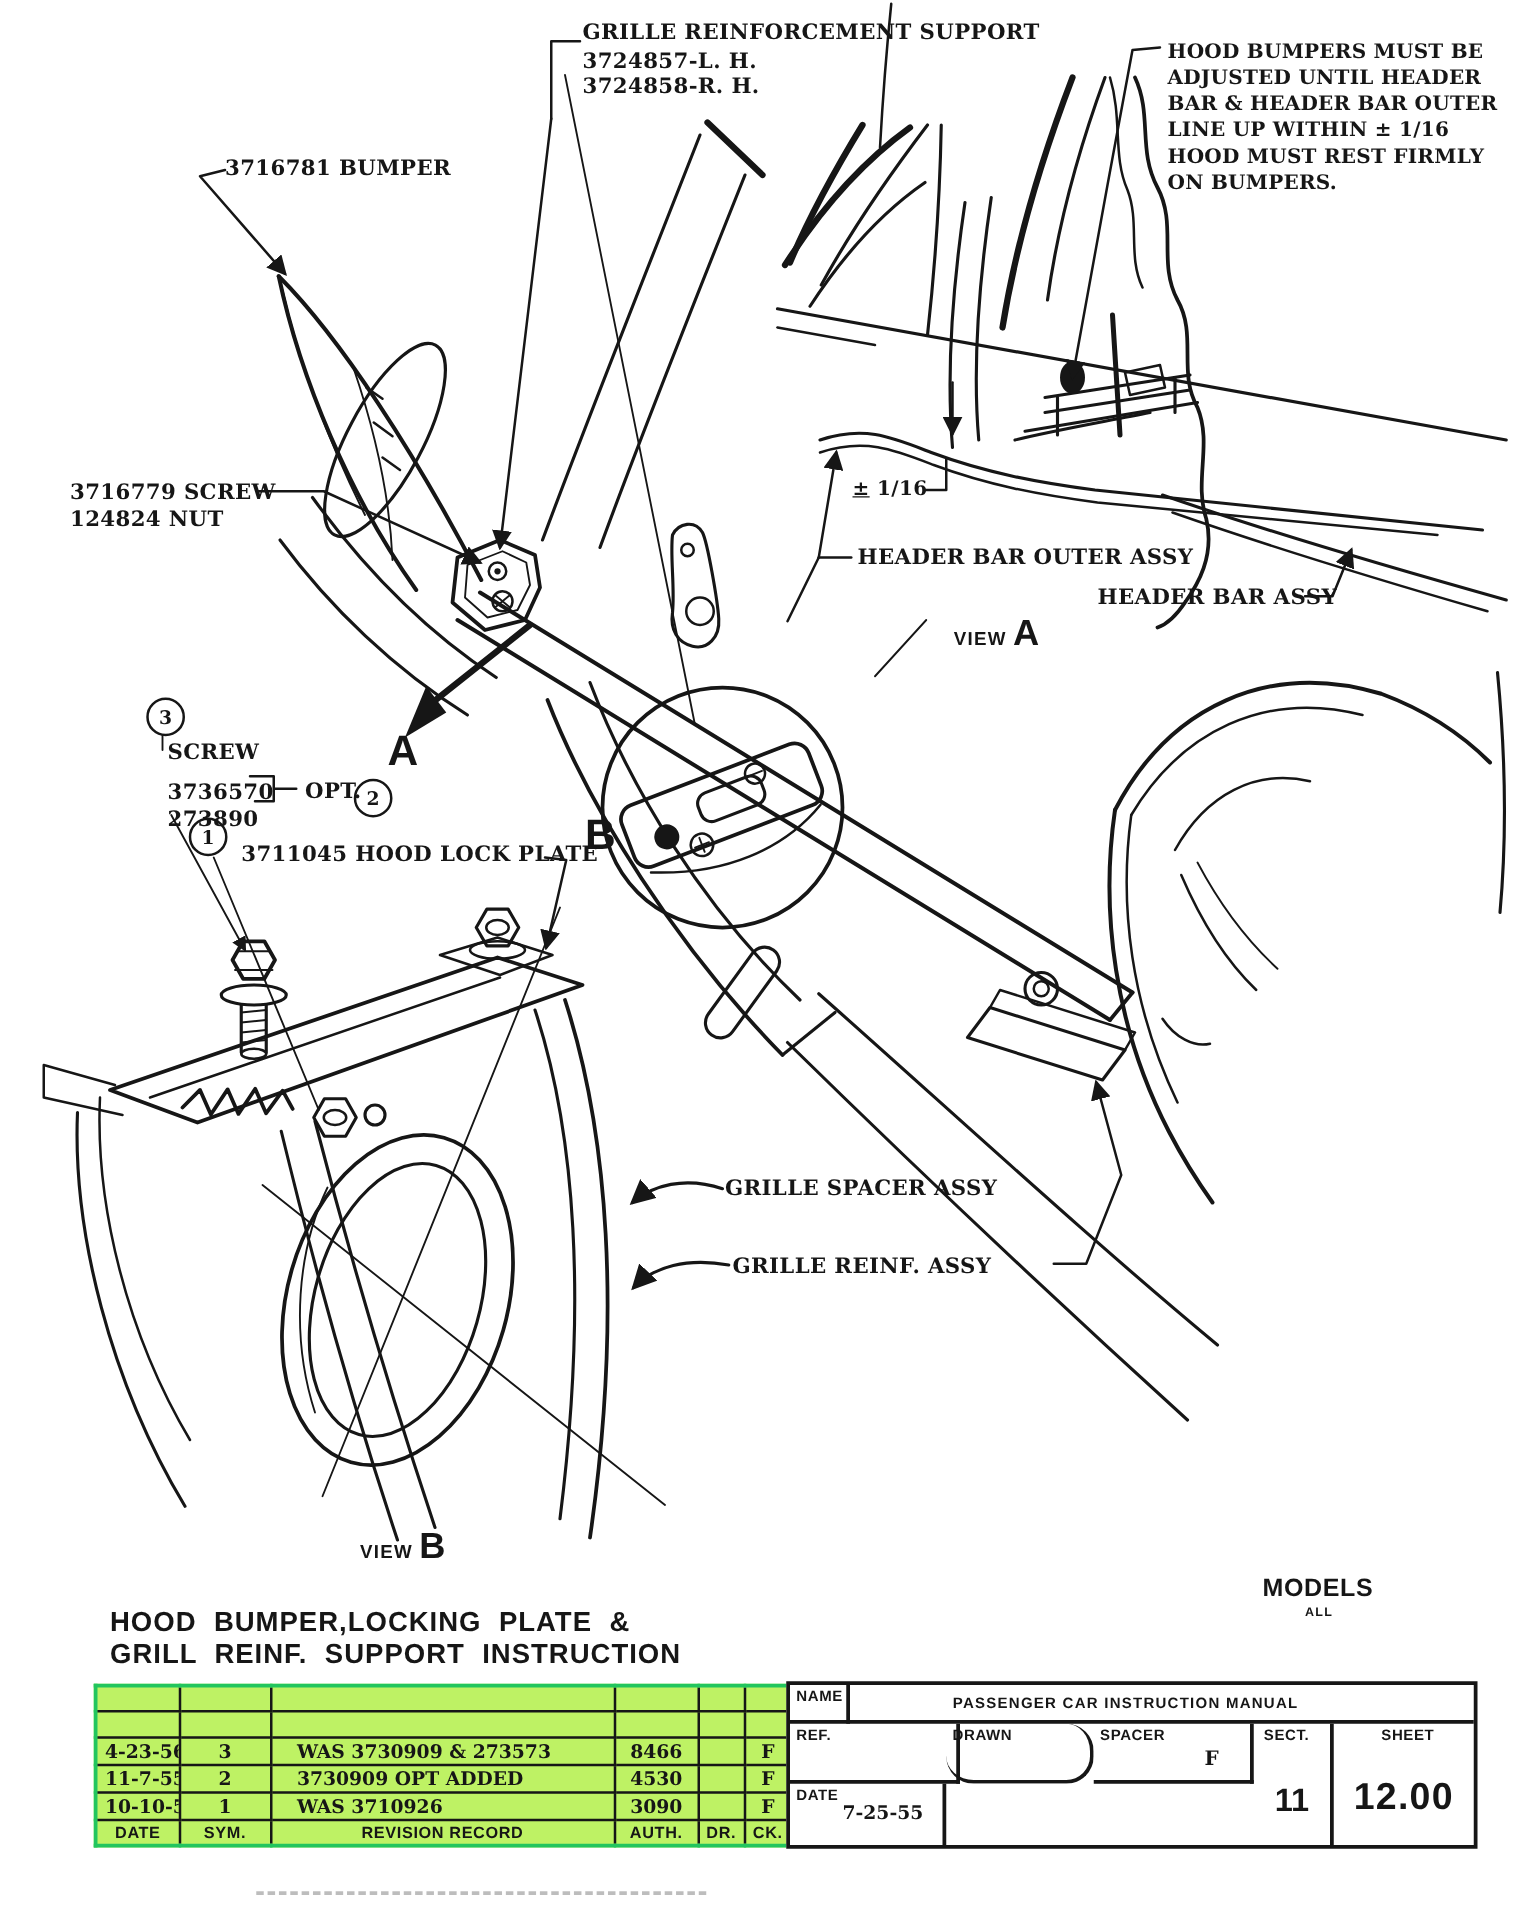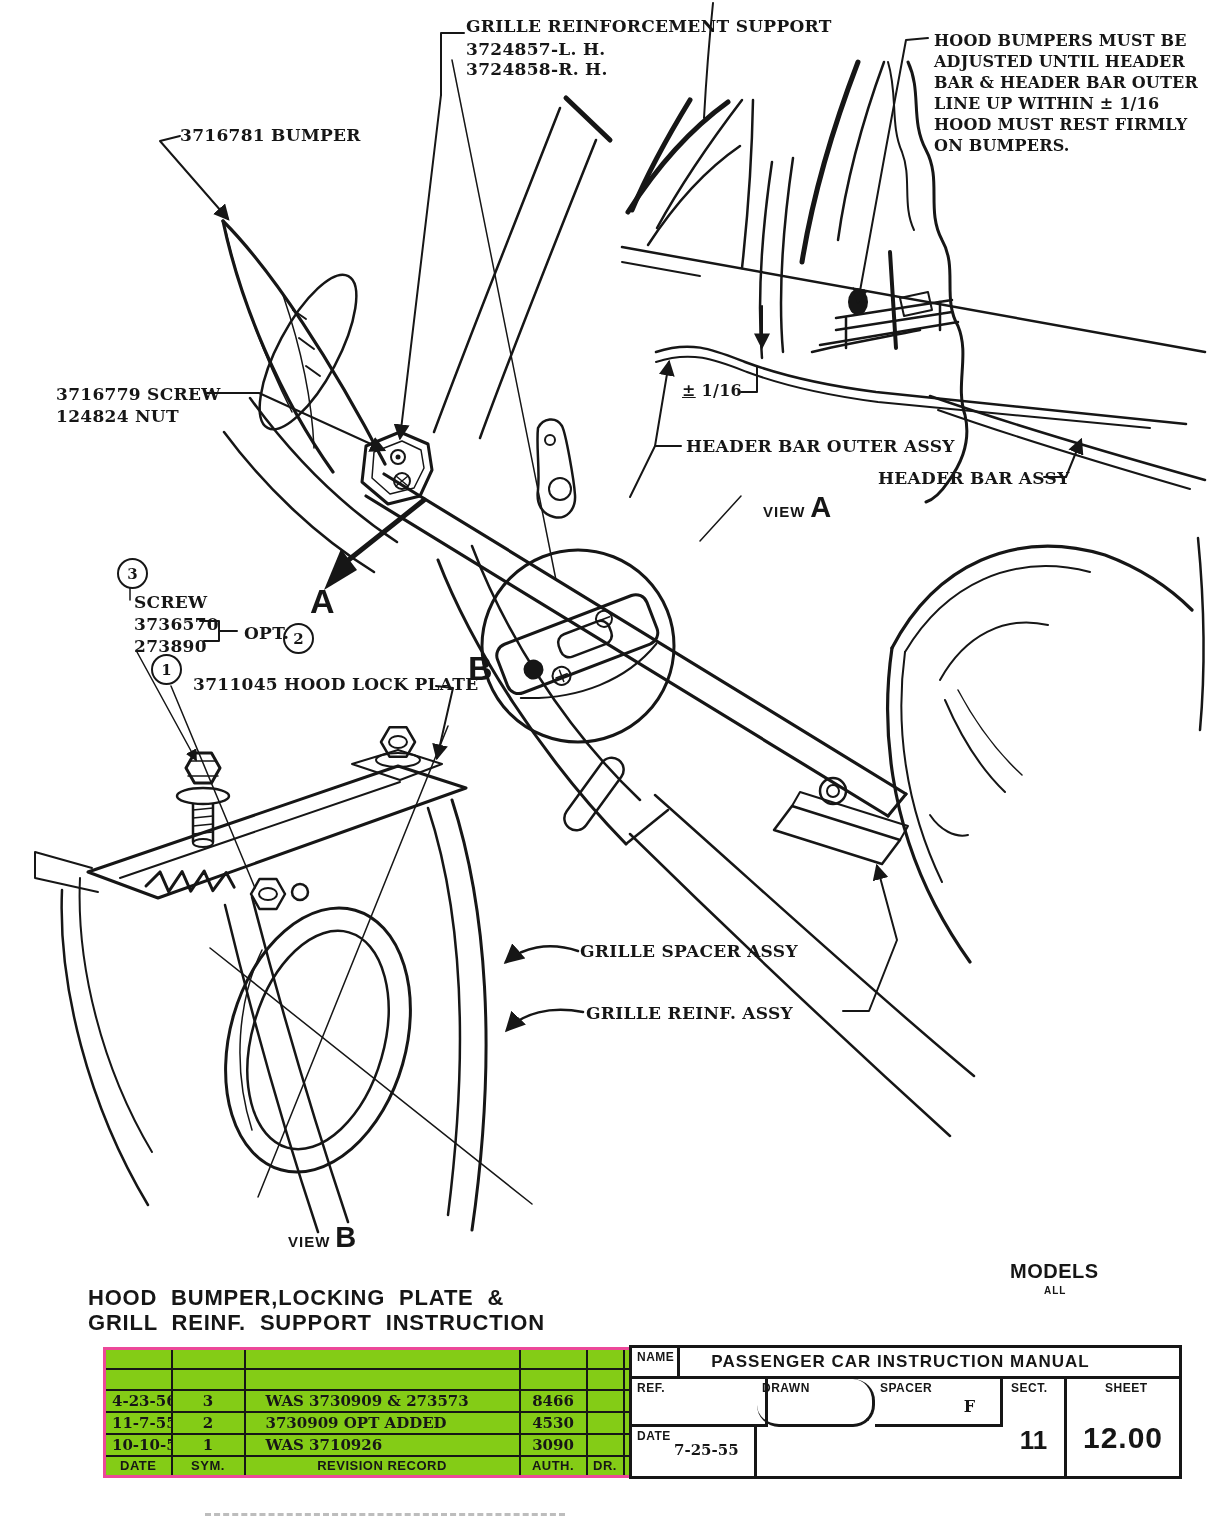"3736570" div { margin-top: 2px -> 12px }
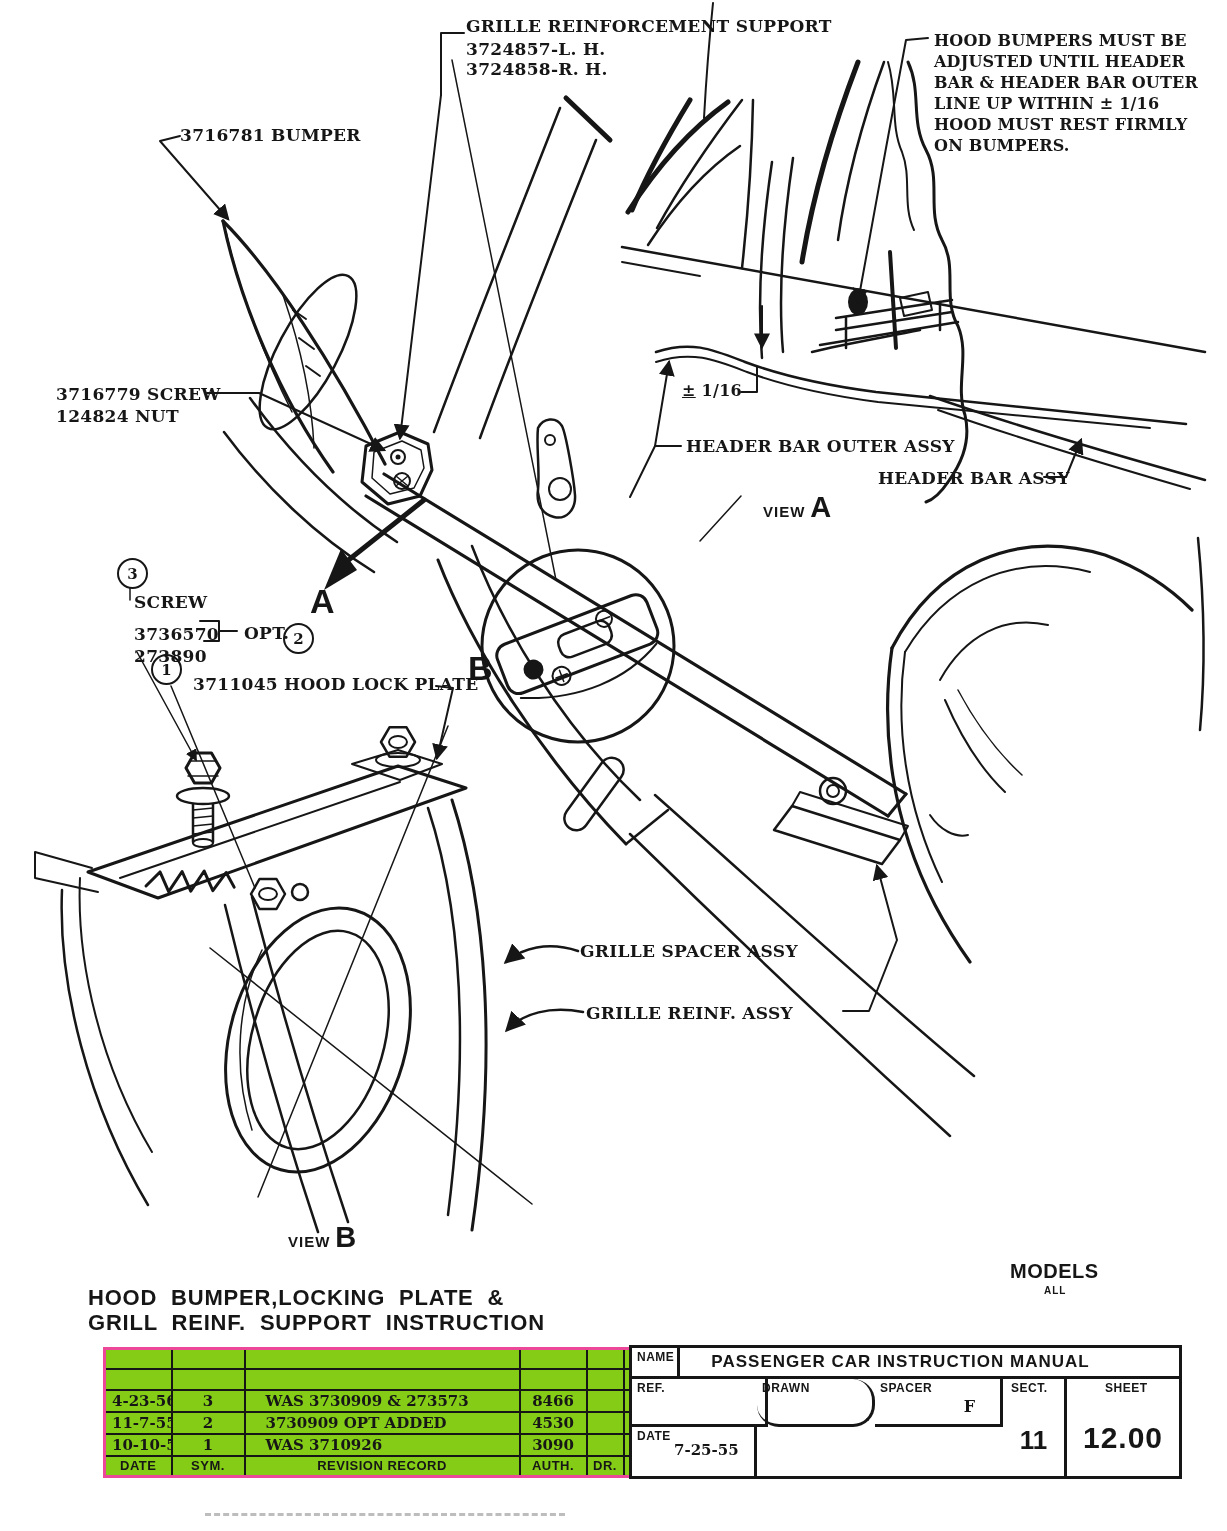"PASSENGER CAR INSTRUCTION MANUAL" div.cell { font-size: 17px -> 12px }
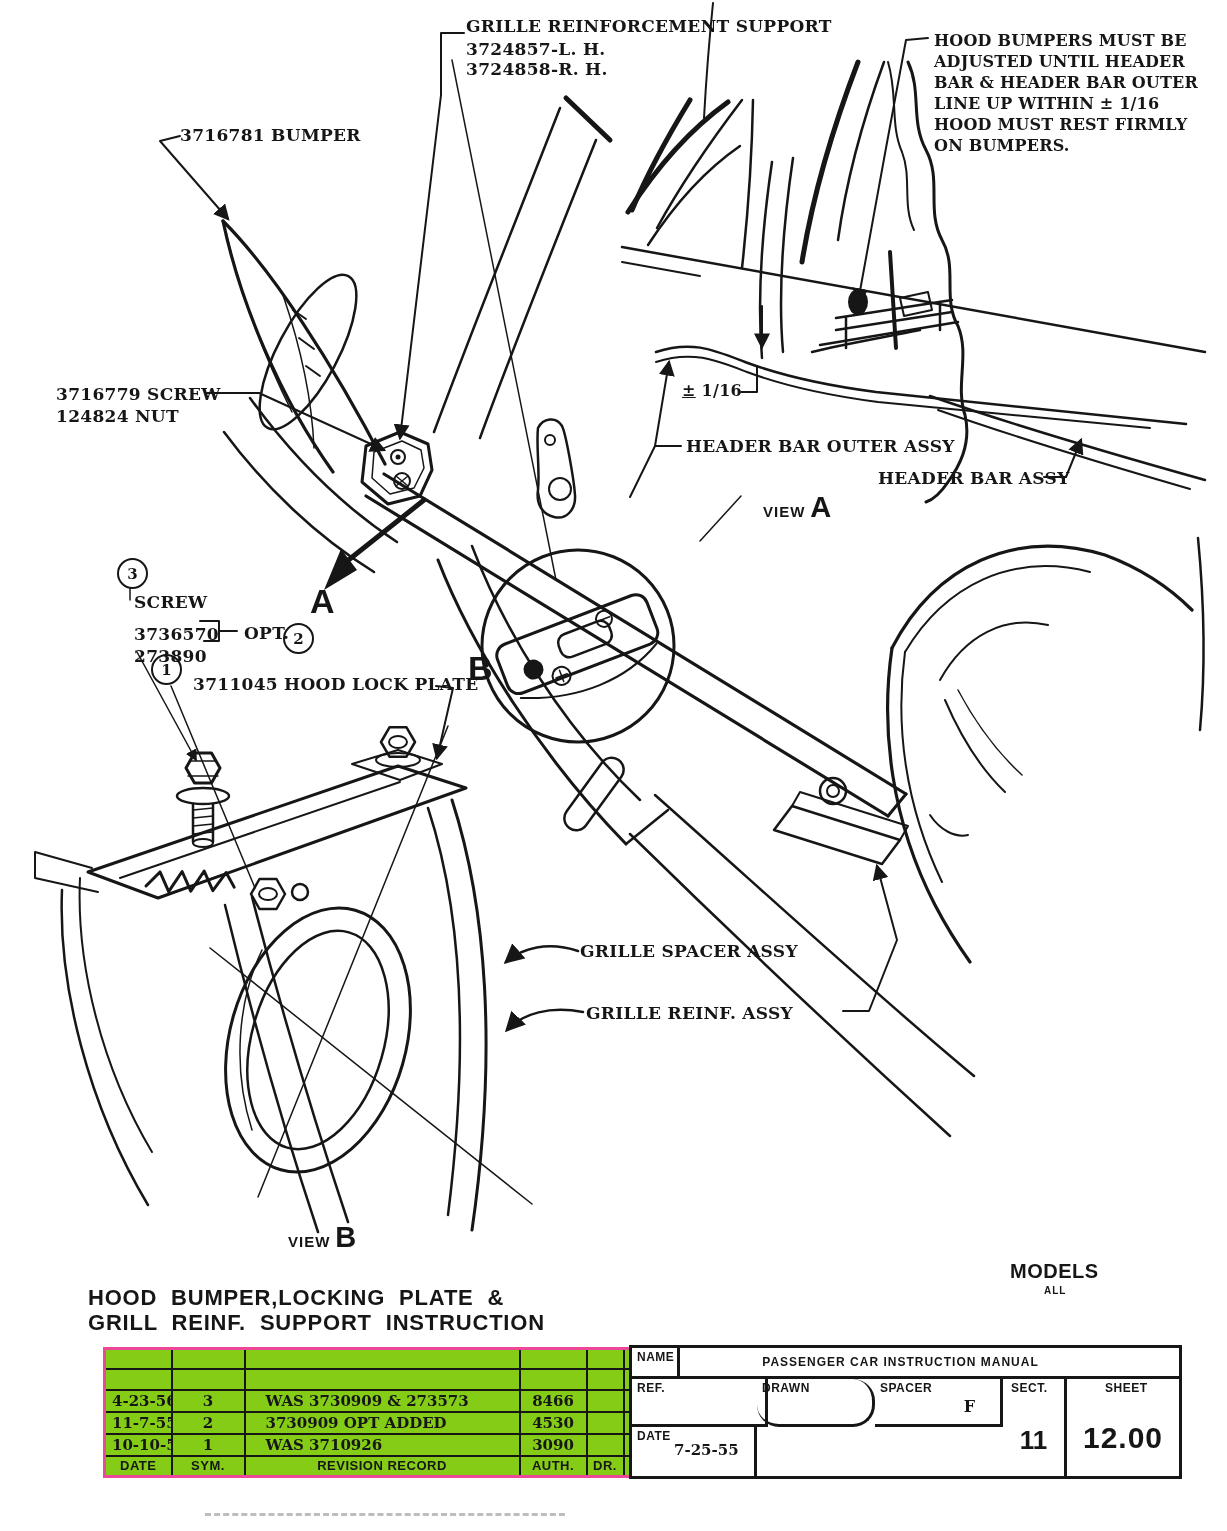"4-23-56" table.revtable { background: #84cc16 -> #bef264; border: 3px solid #ec4899 -> 3px solid #22c55e; margin-left: 28px -> none }
